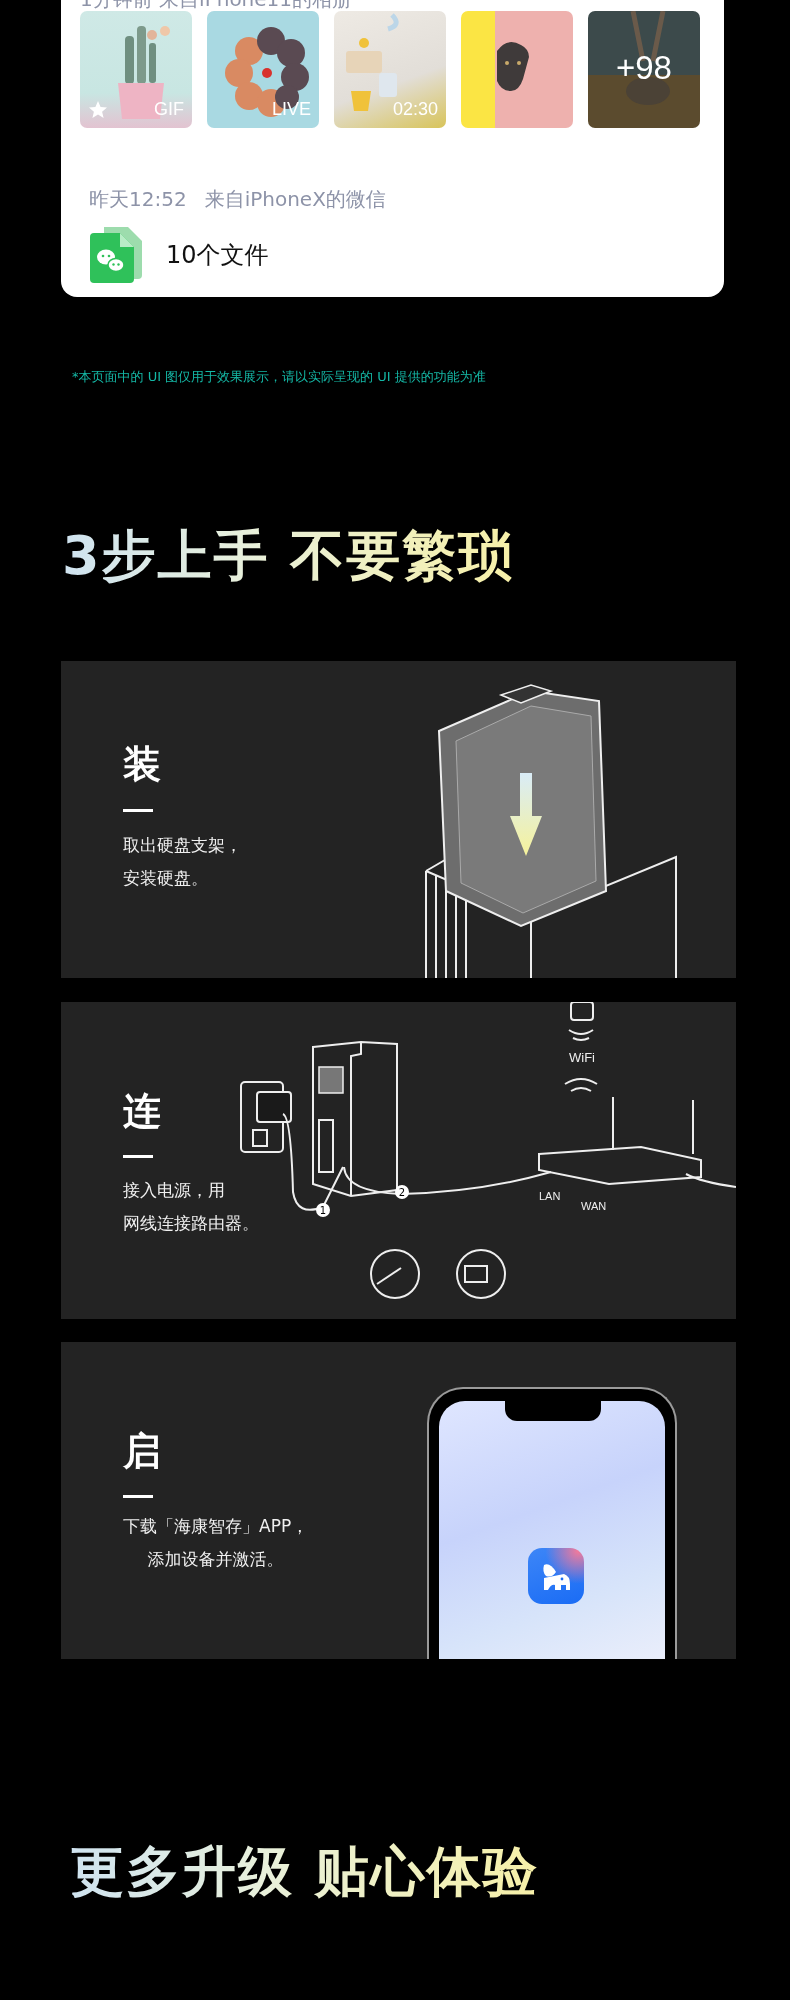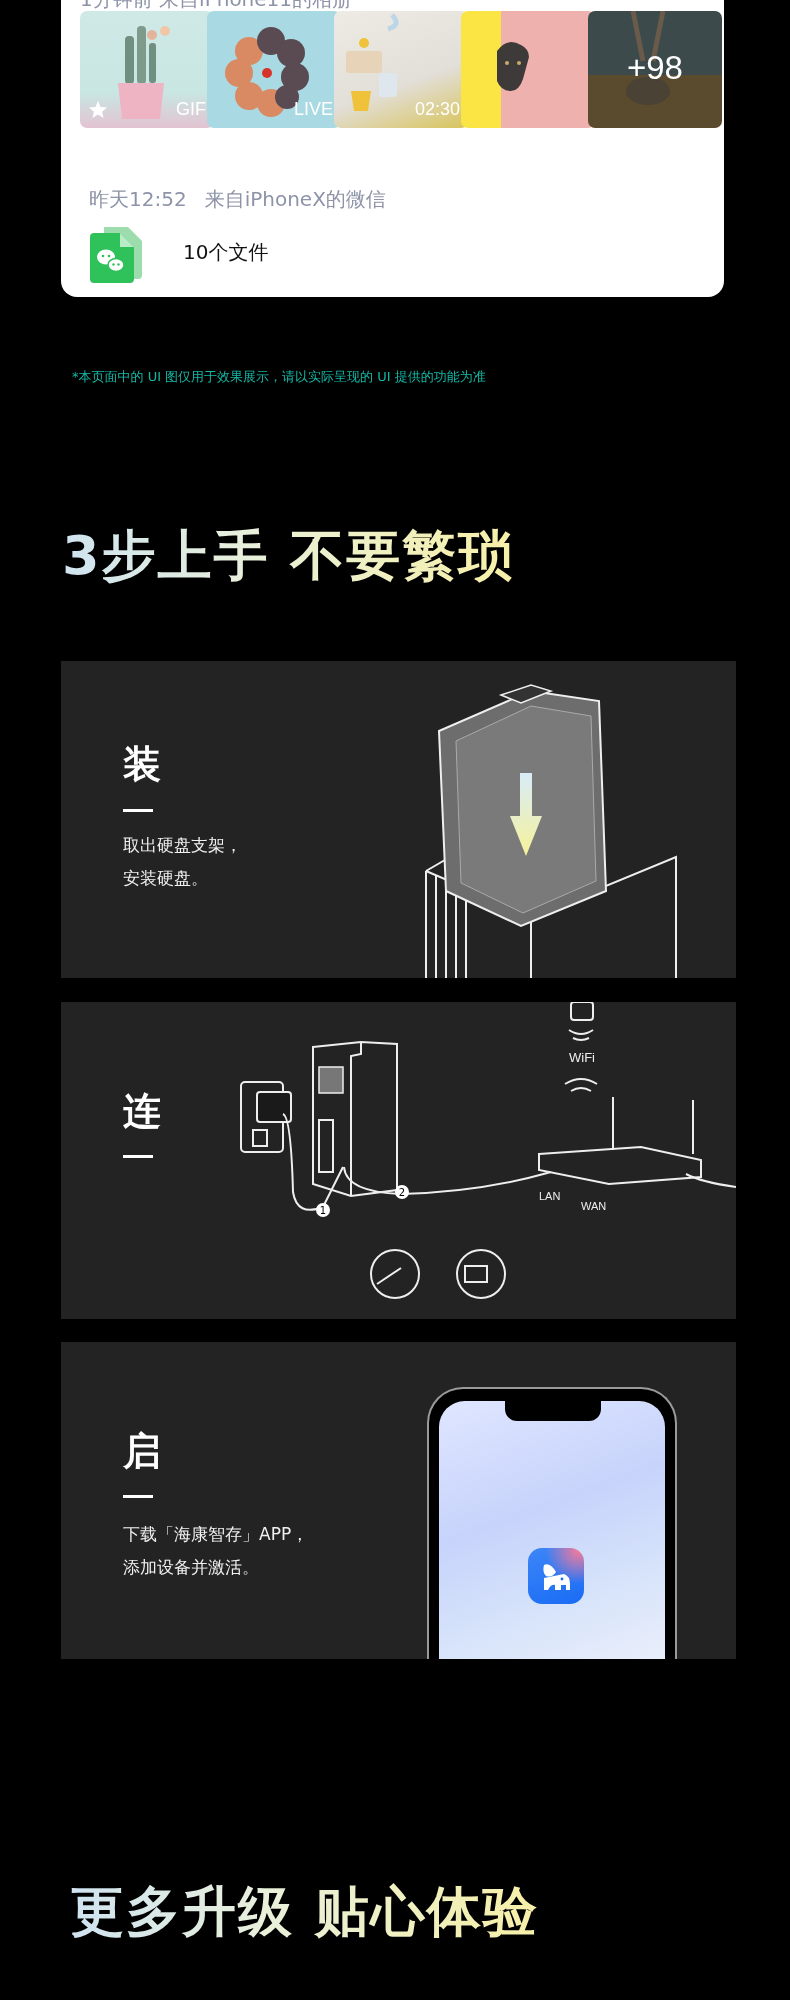"+98" .thumb { width: 134px -> 112px }
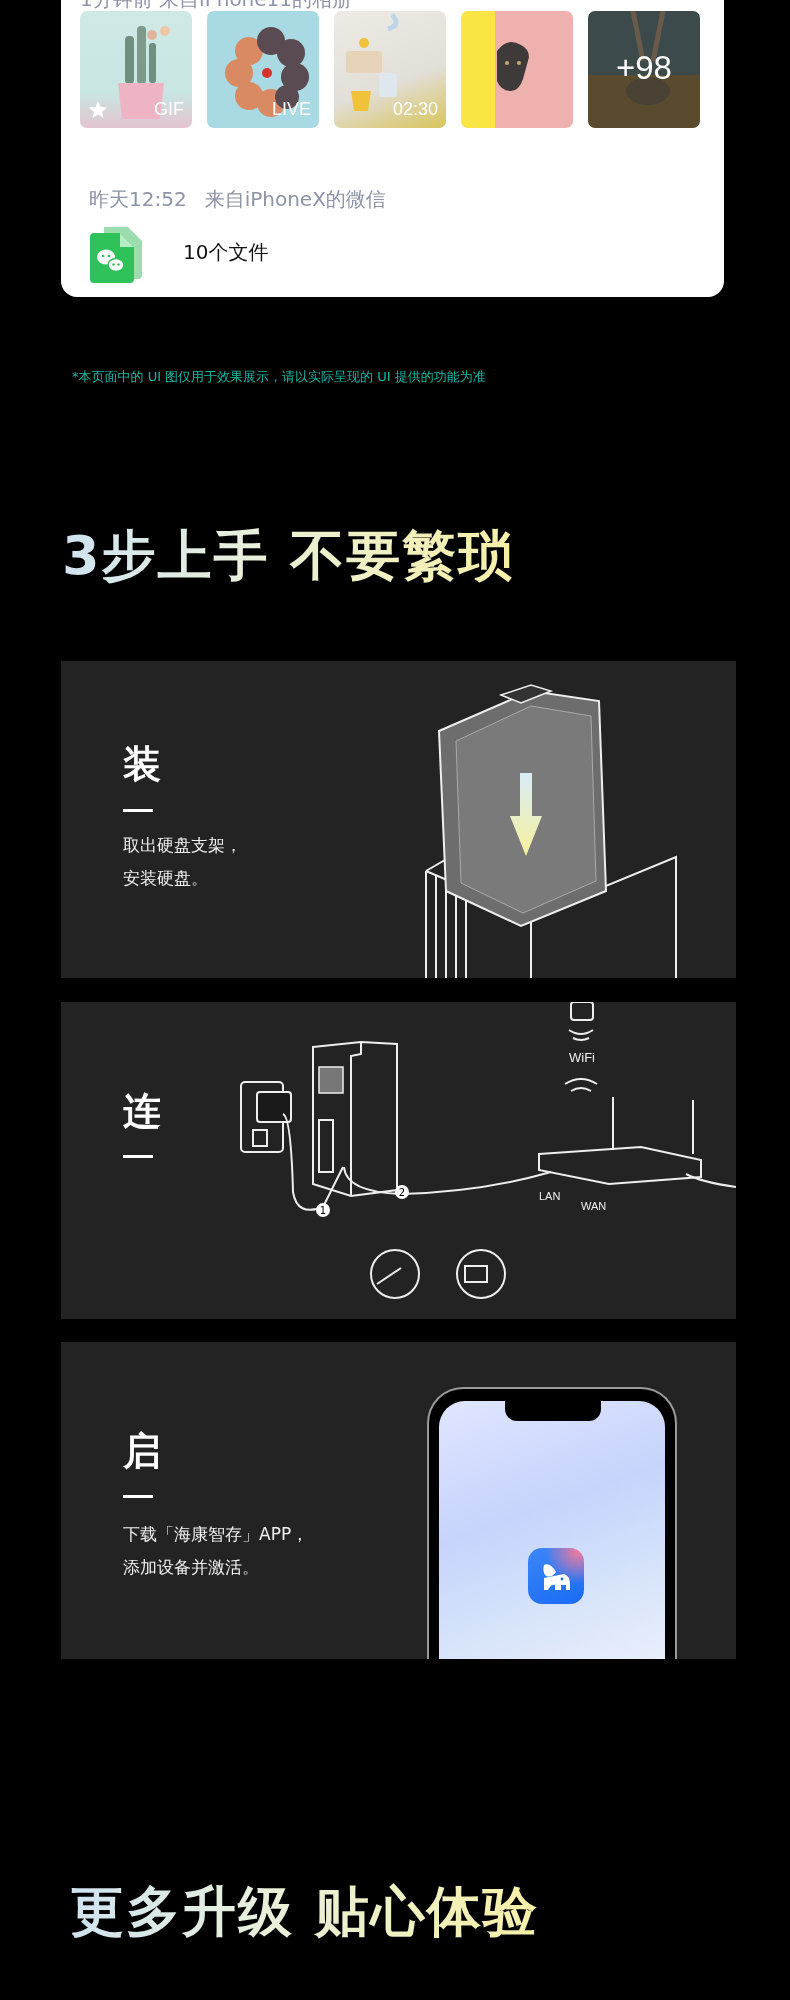"10个文件" .file-label { font-size: 20px -> 24px; margin-left: 17px -> none }
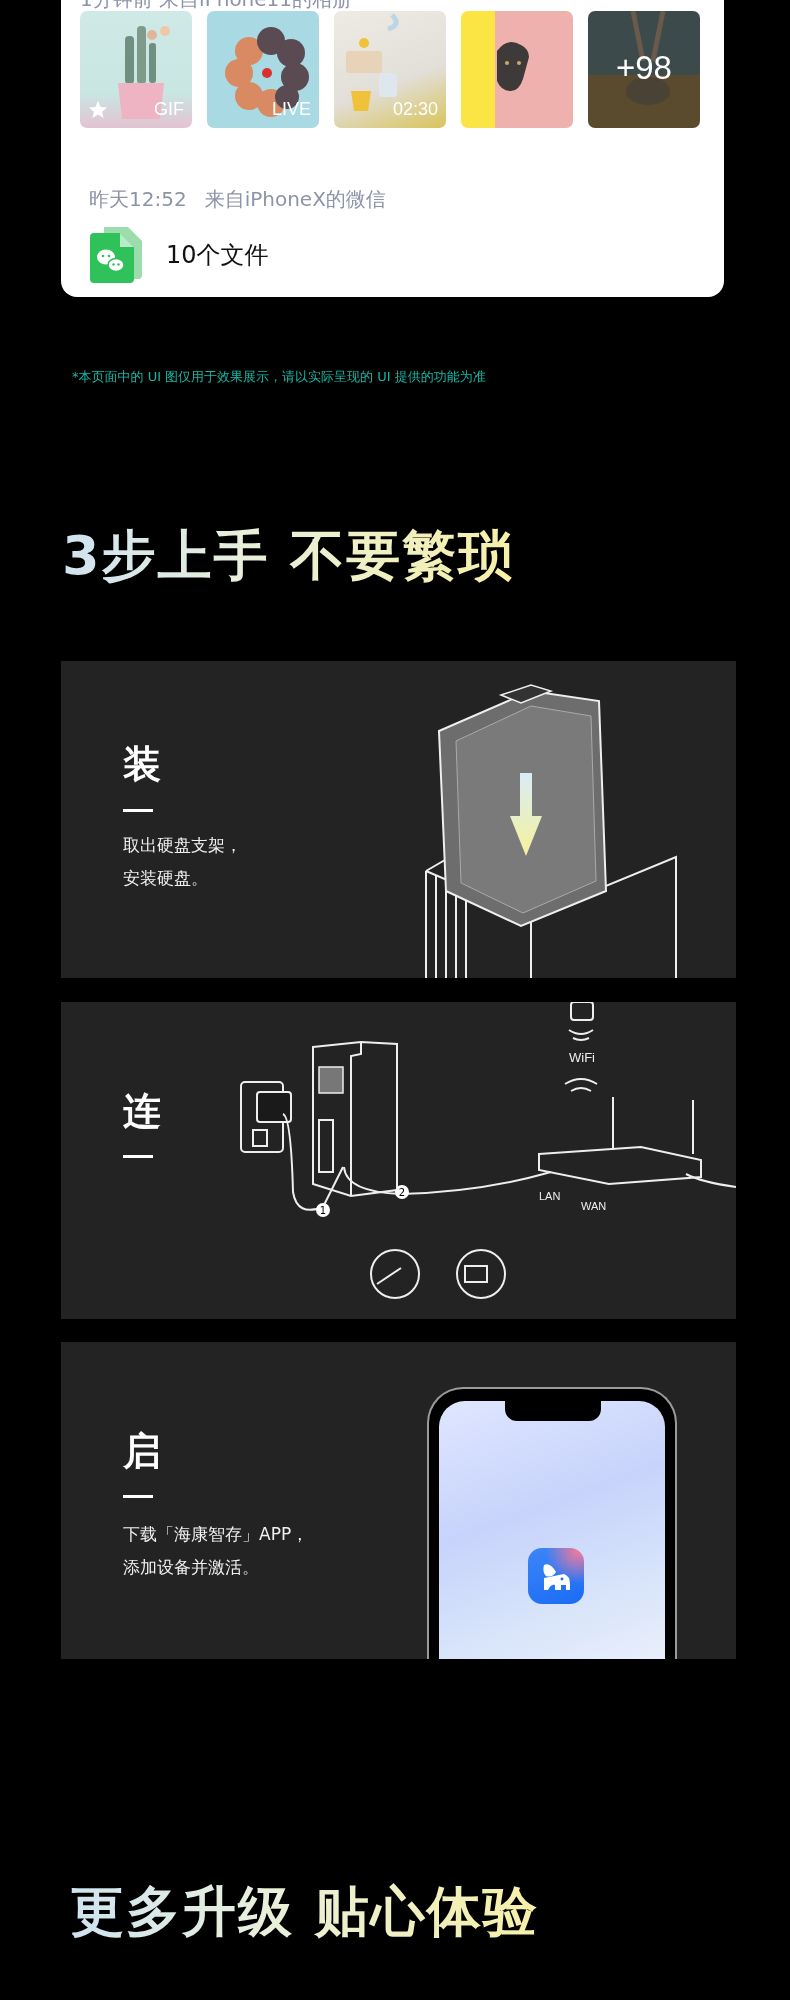"接入电源，用" div.abs { html: none -> <div> <div>接入电源，用</div> <div>网线连接路由器。</div> </div> }
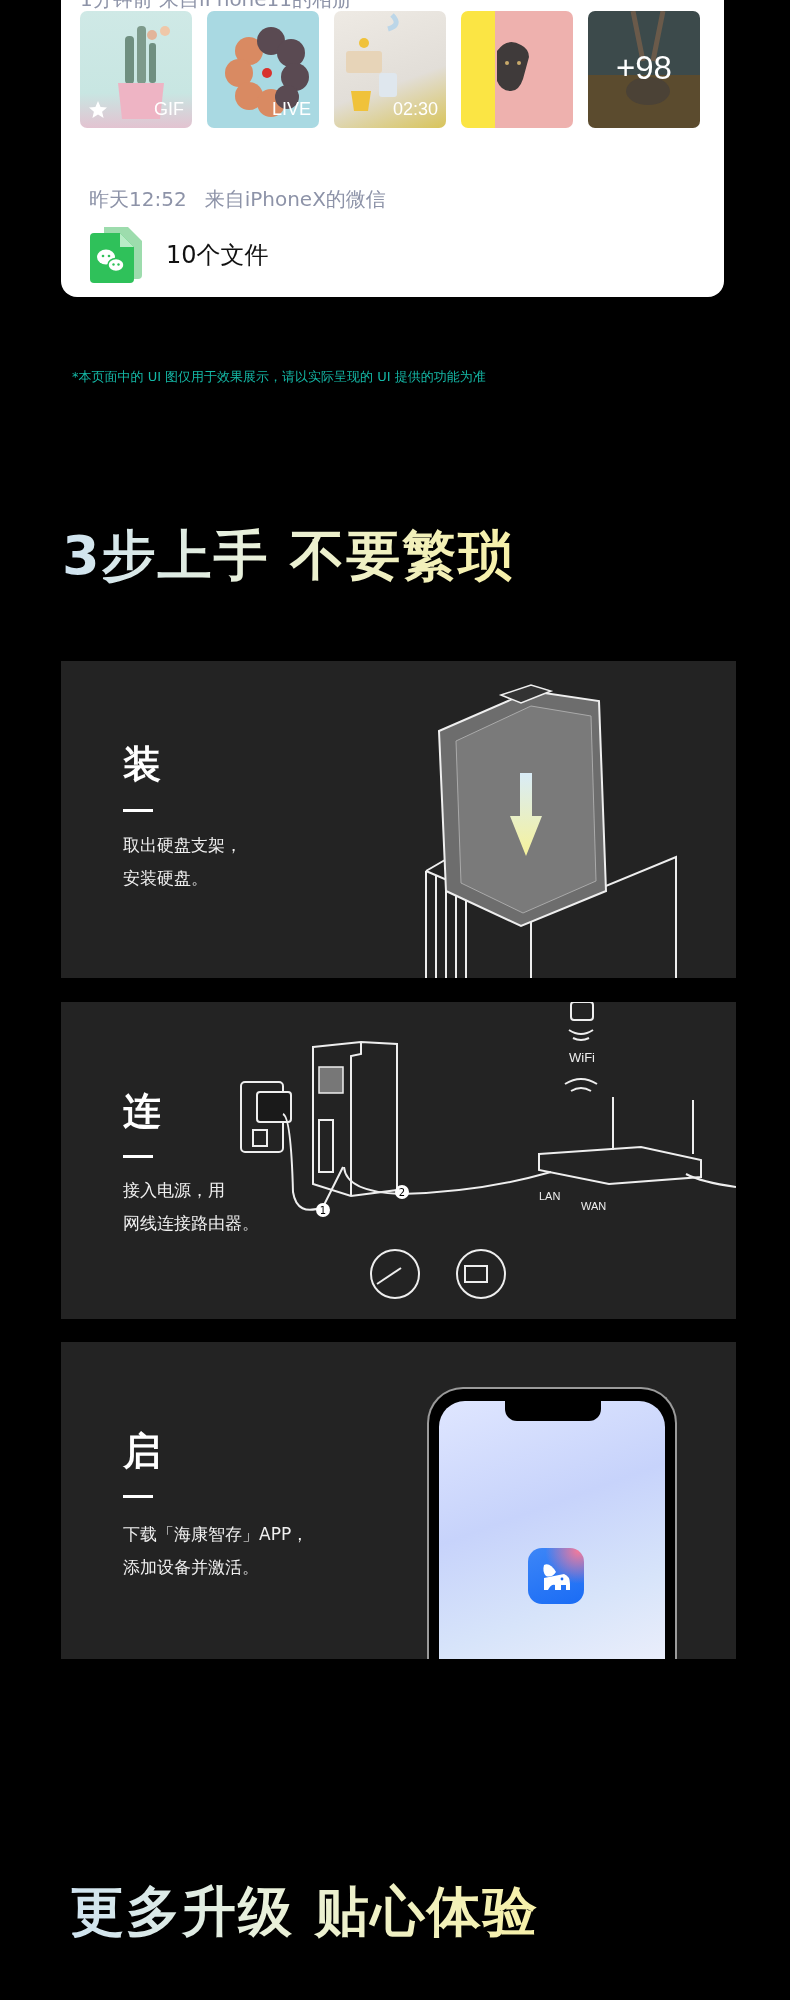"下载「海康智存」APP，" div.abs { text-align: none -> center; top: 176px -> 168px }
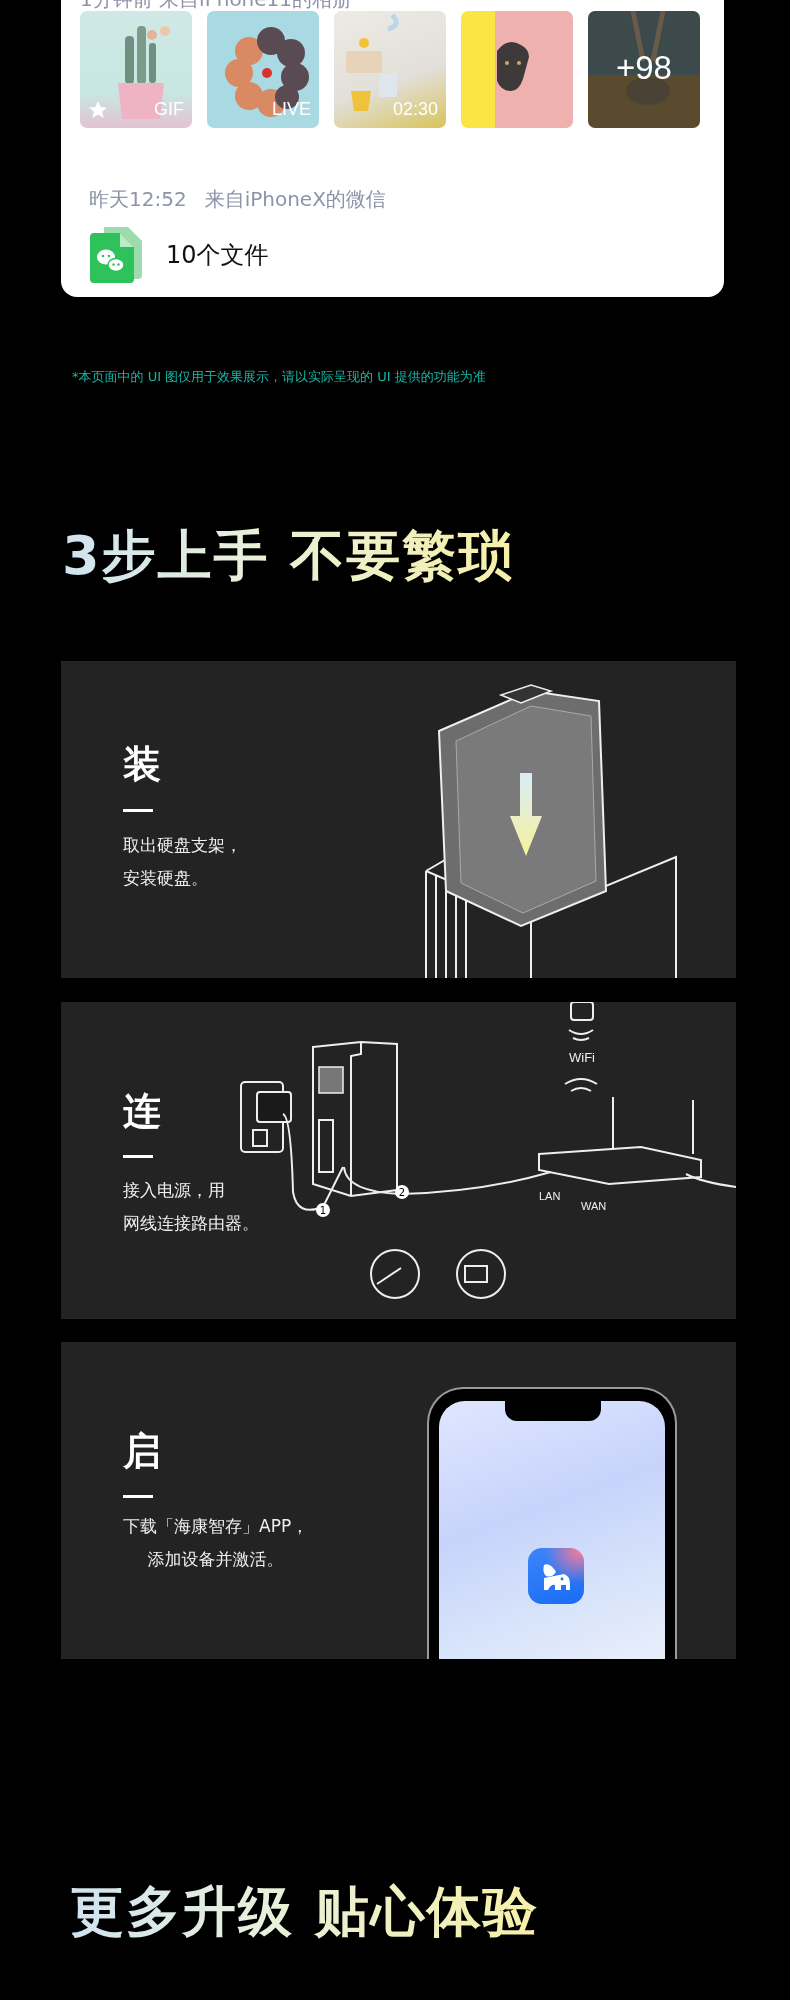"更多升级 贴心体验" div.abs { margin-top: 40px -> none }
